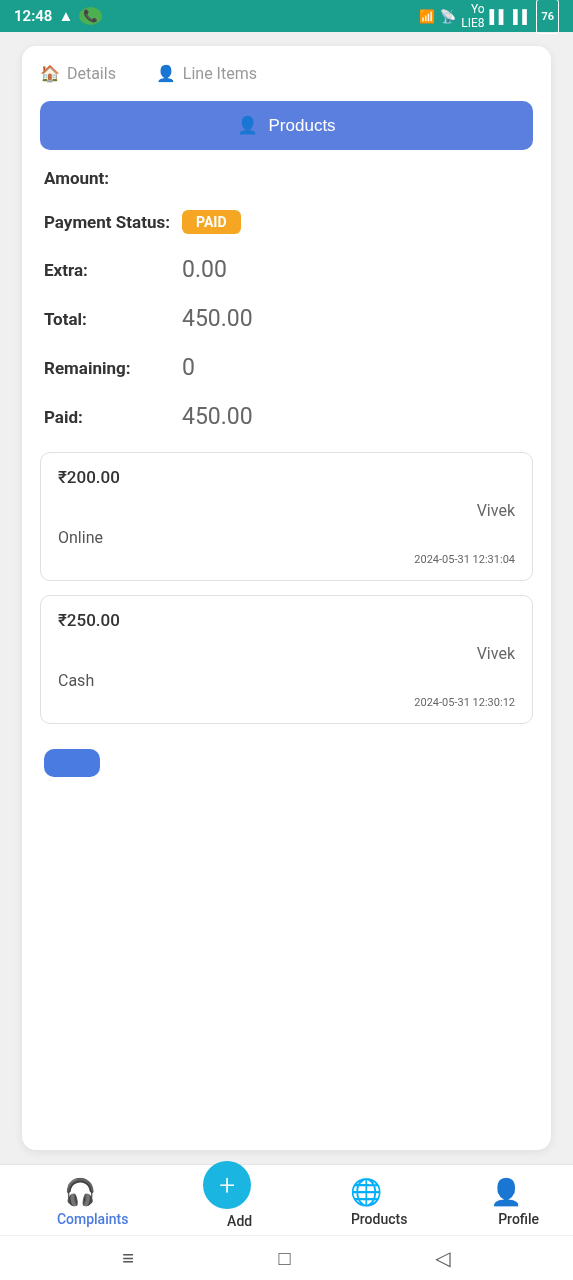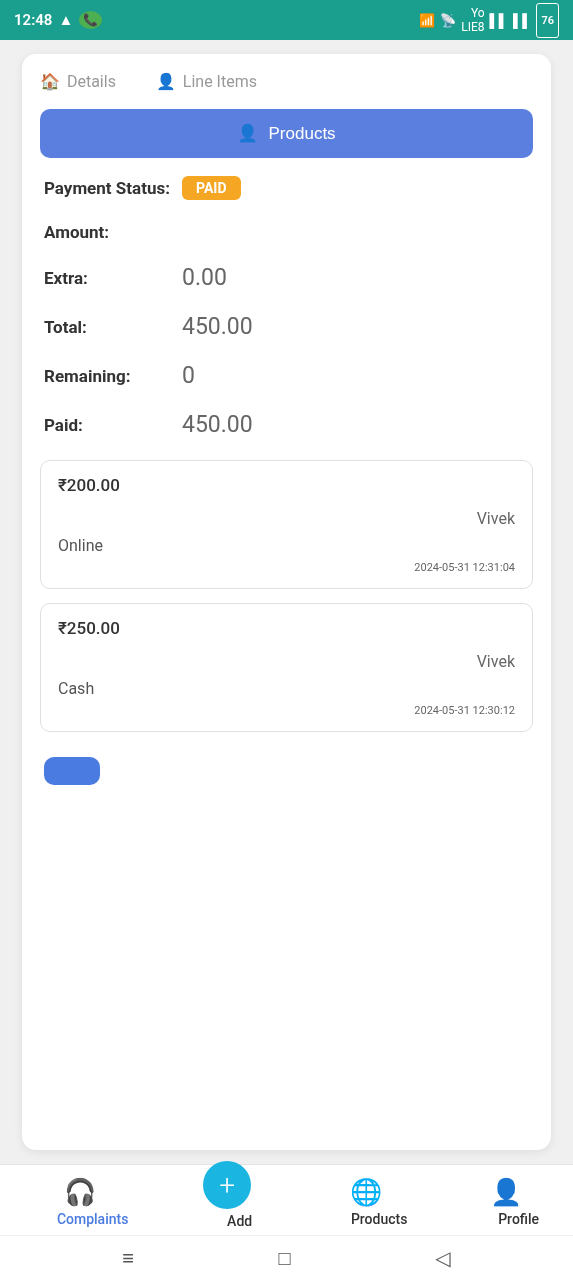"12:48" .status-bar { height: 40px -> 32px }
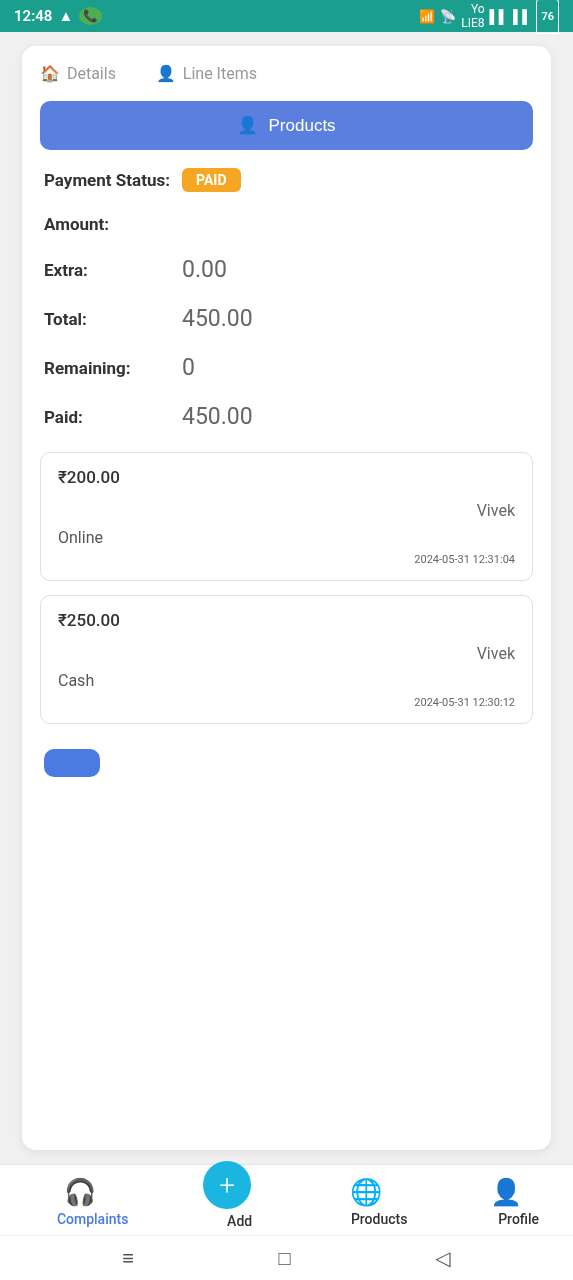"Payment Status:" div.detail-row { order: before "Amount:" -> after "Amount:" }
